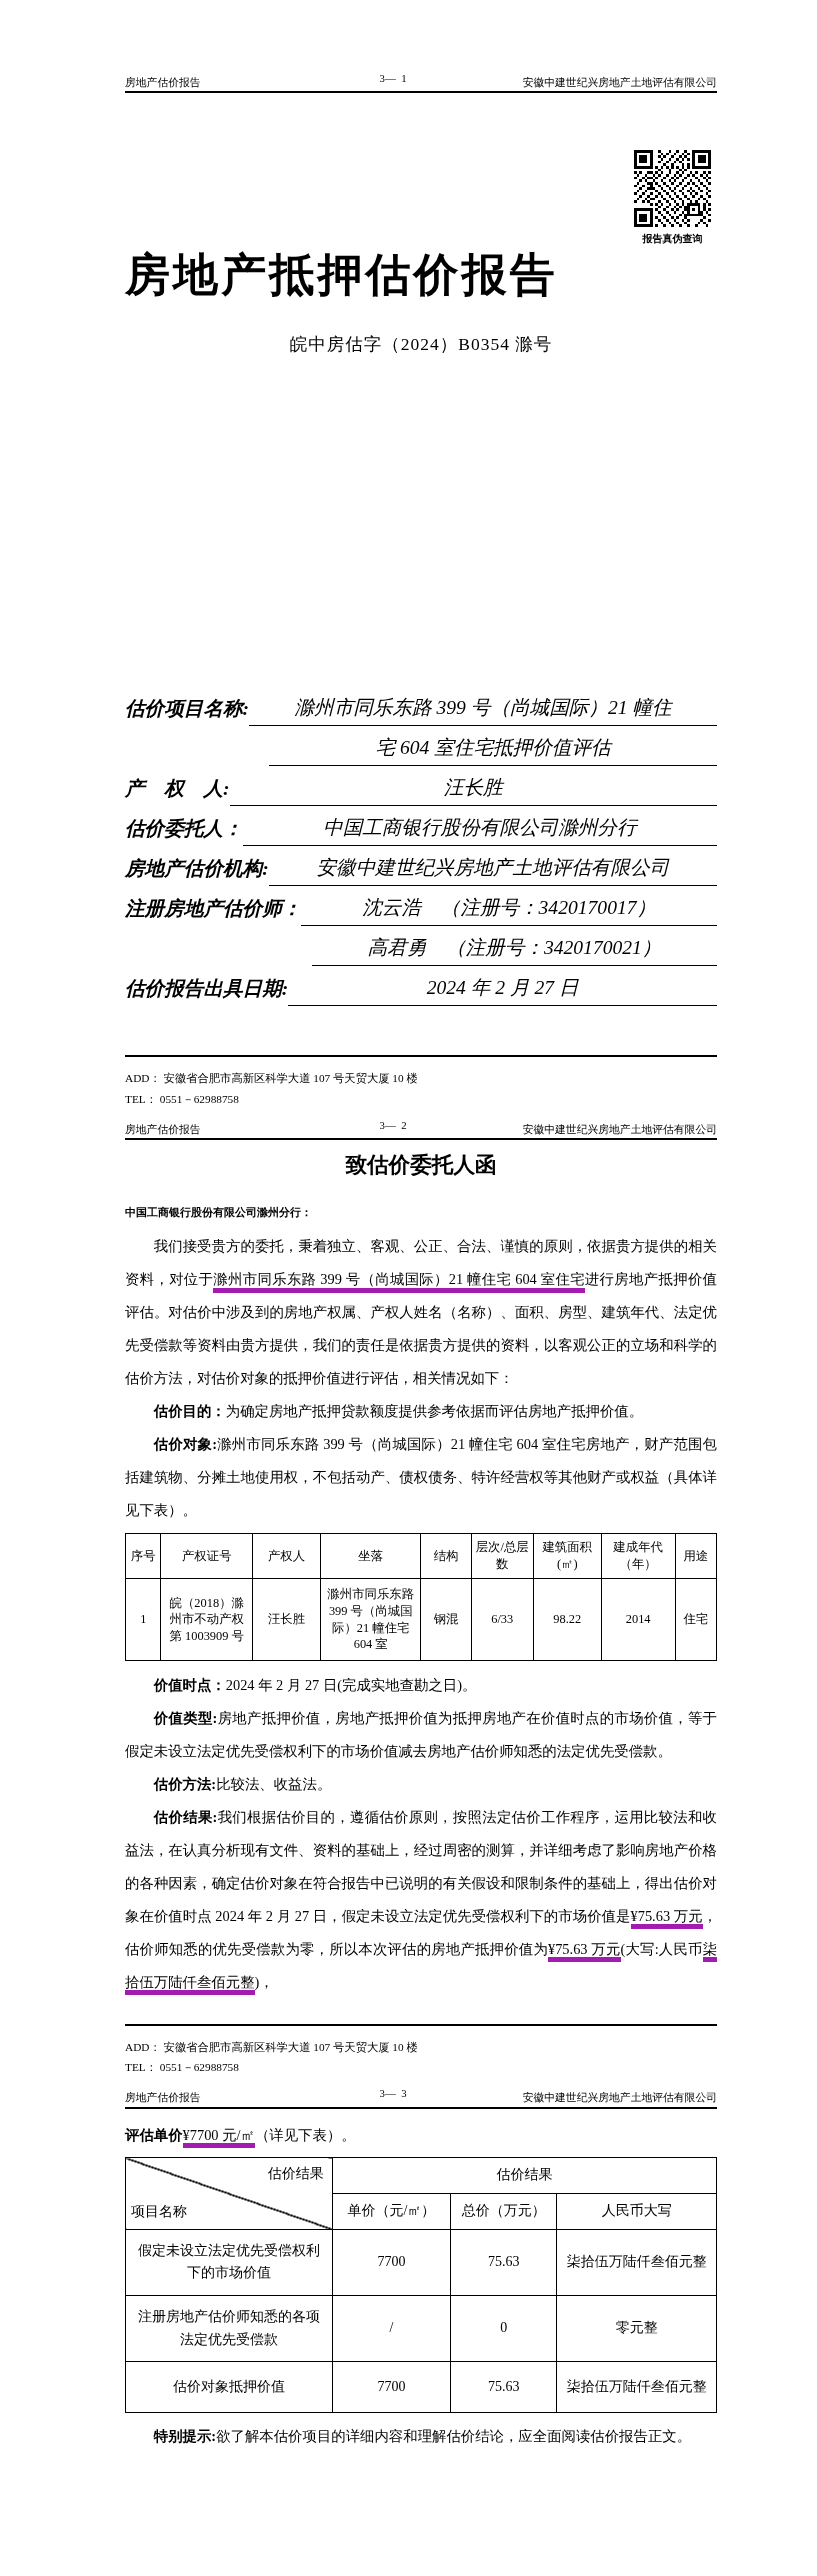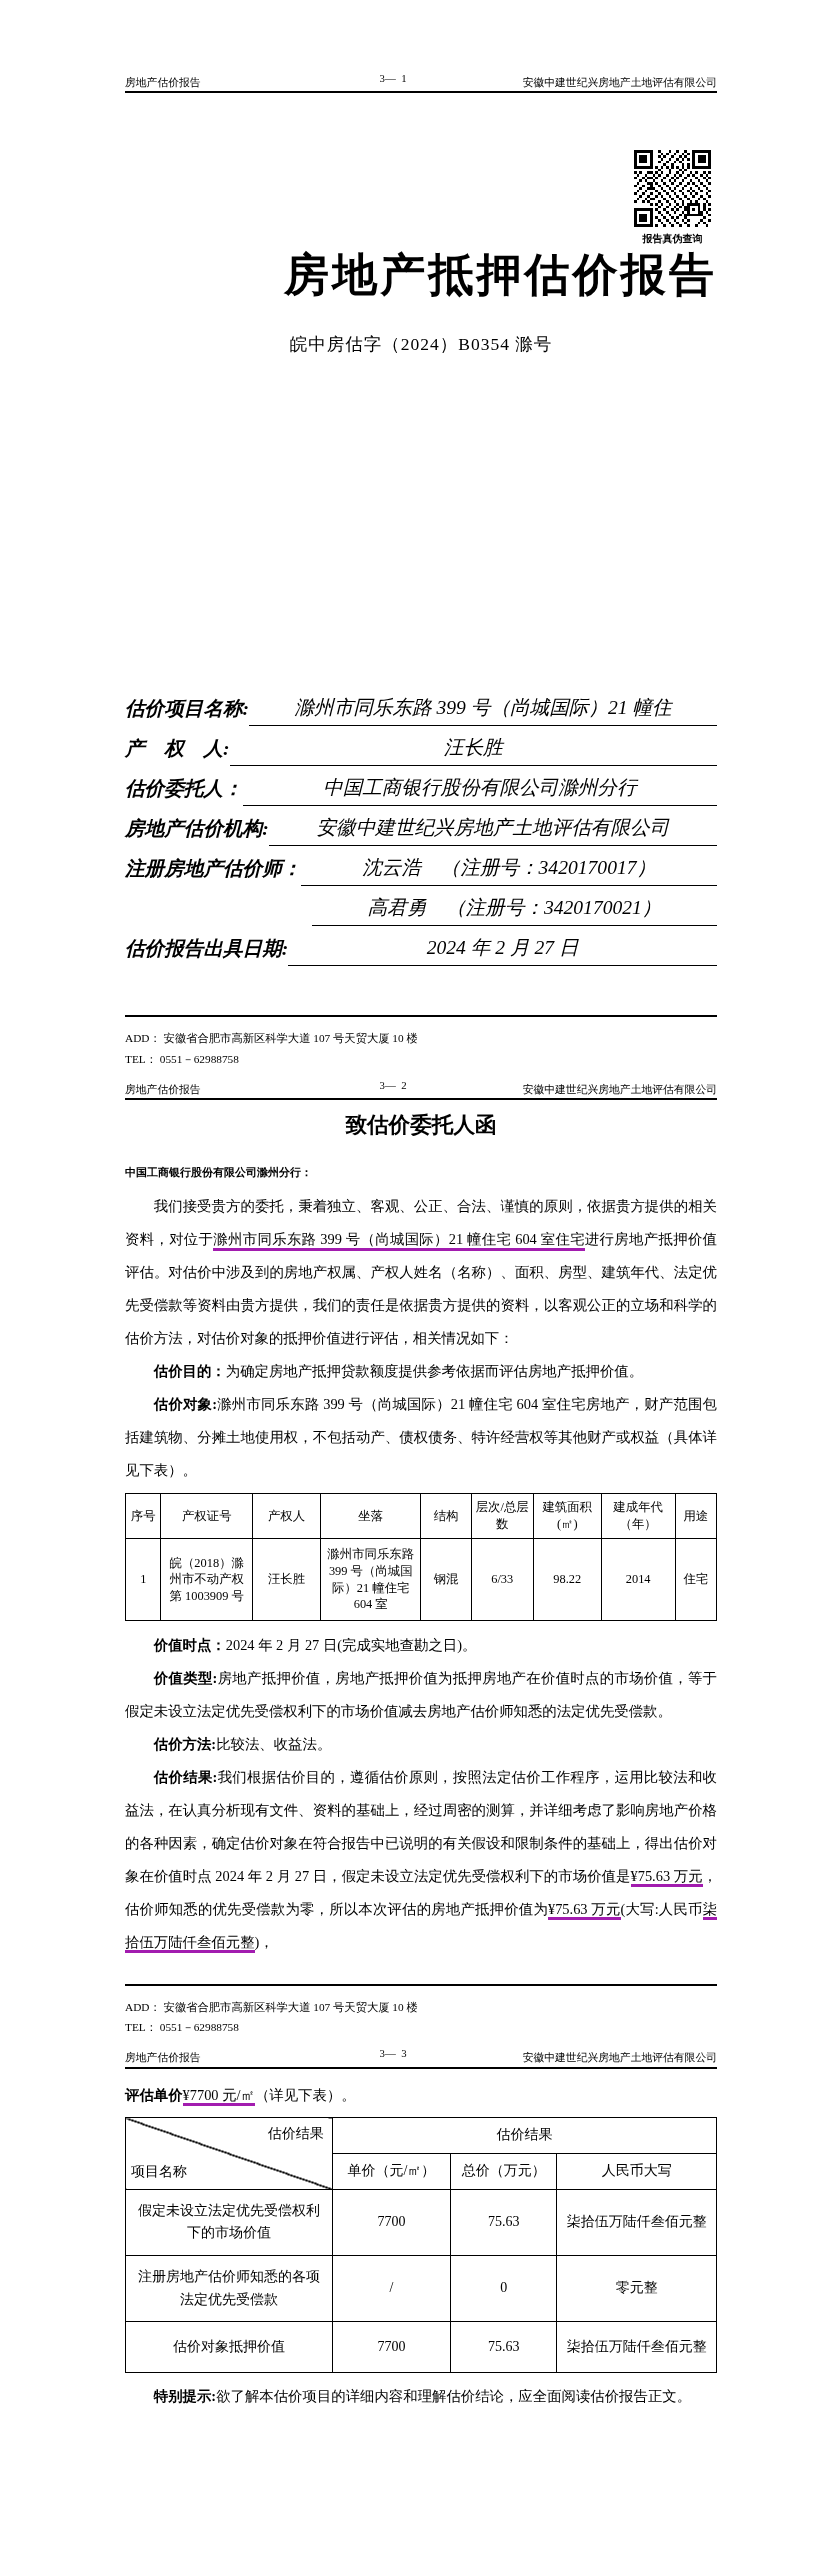"房地产抵押估价报告" .main-title { text-align: right -> left }
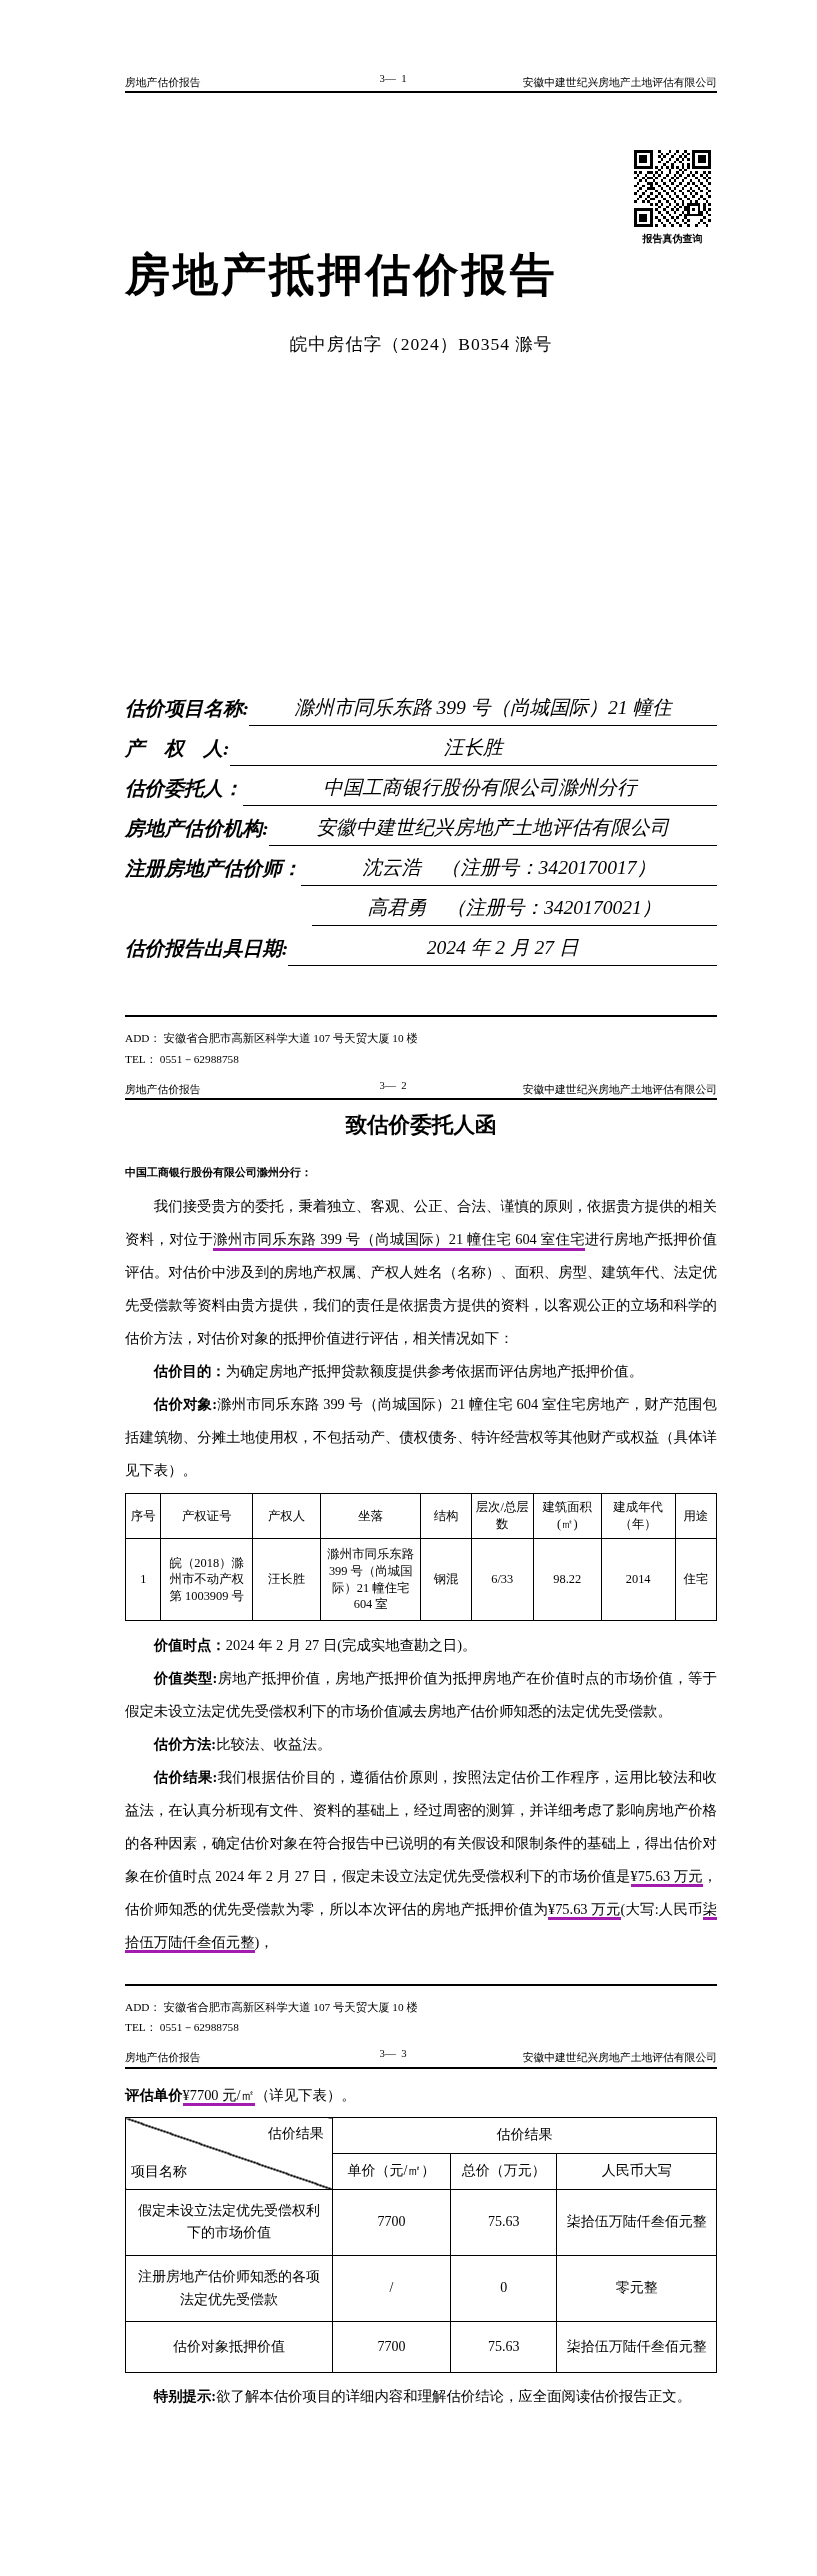"宅 604 室住宅抵押价值评估" div.f-row { html: none -> <div> <span></span> <span>宅 604 室住宅抵押价值评估</span> </div> }
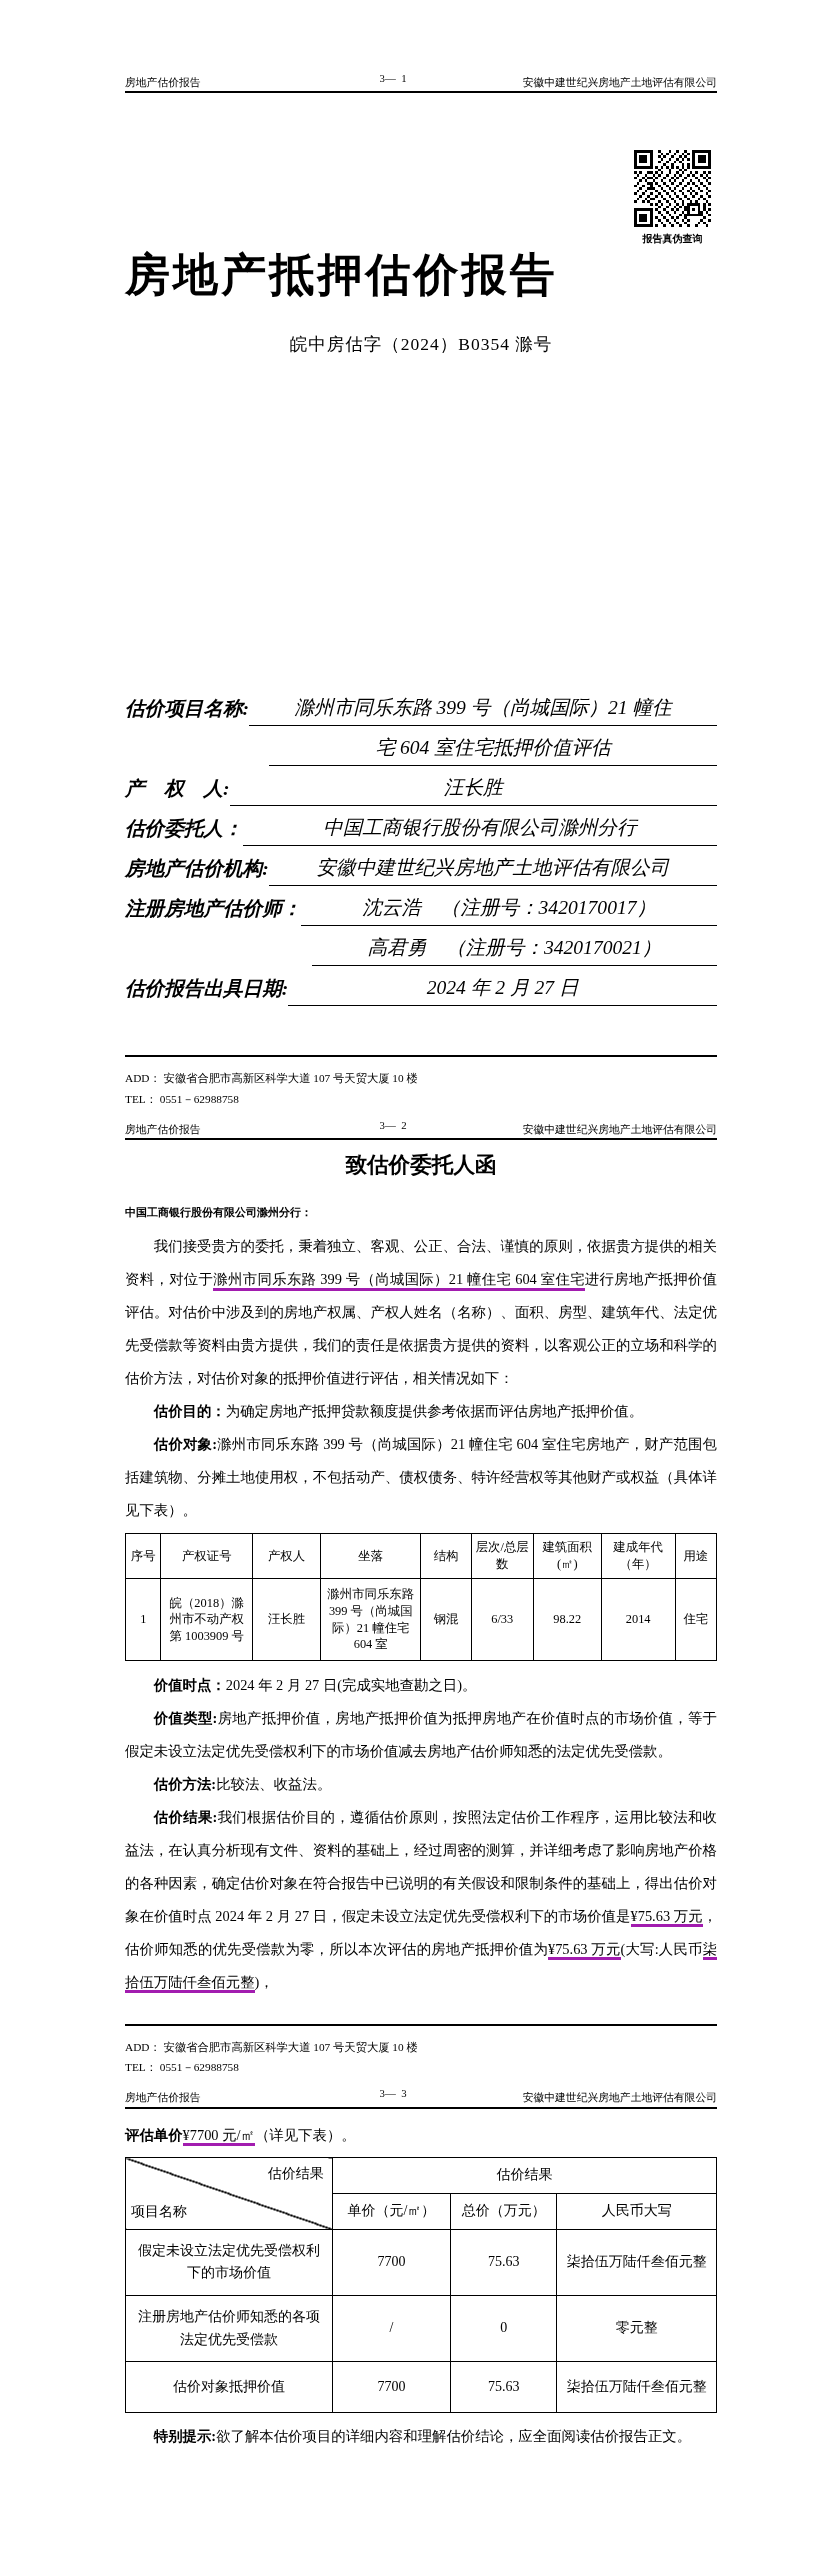"滁州市同乐东路 399 号（尚城国际）21 幢住宅 604 室住宅" .u { border-bottom: 3px solid #a21caf -> 5px solid #a21caf }
